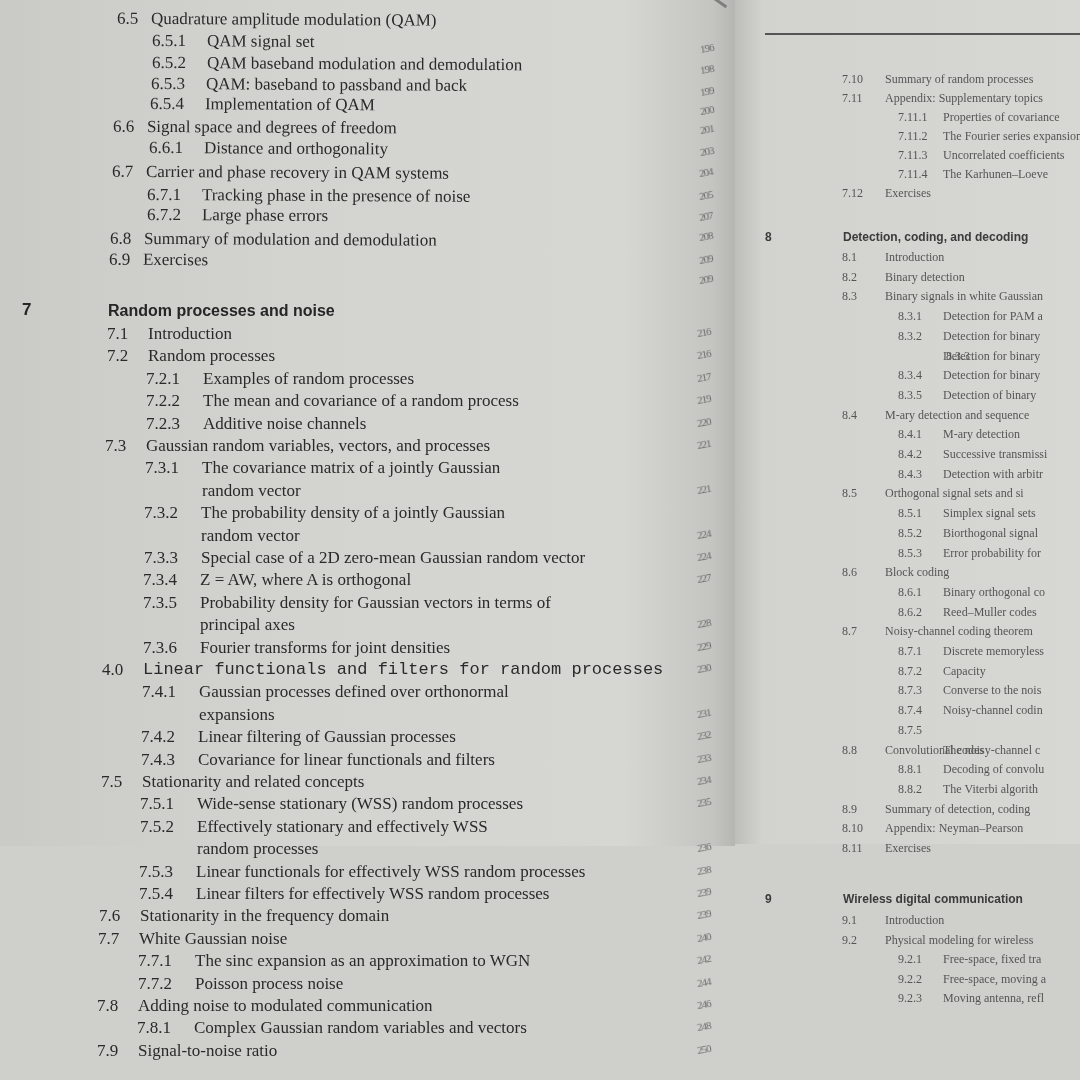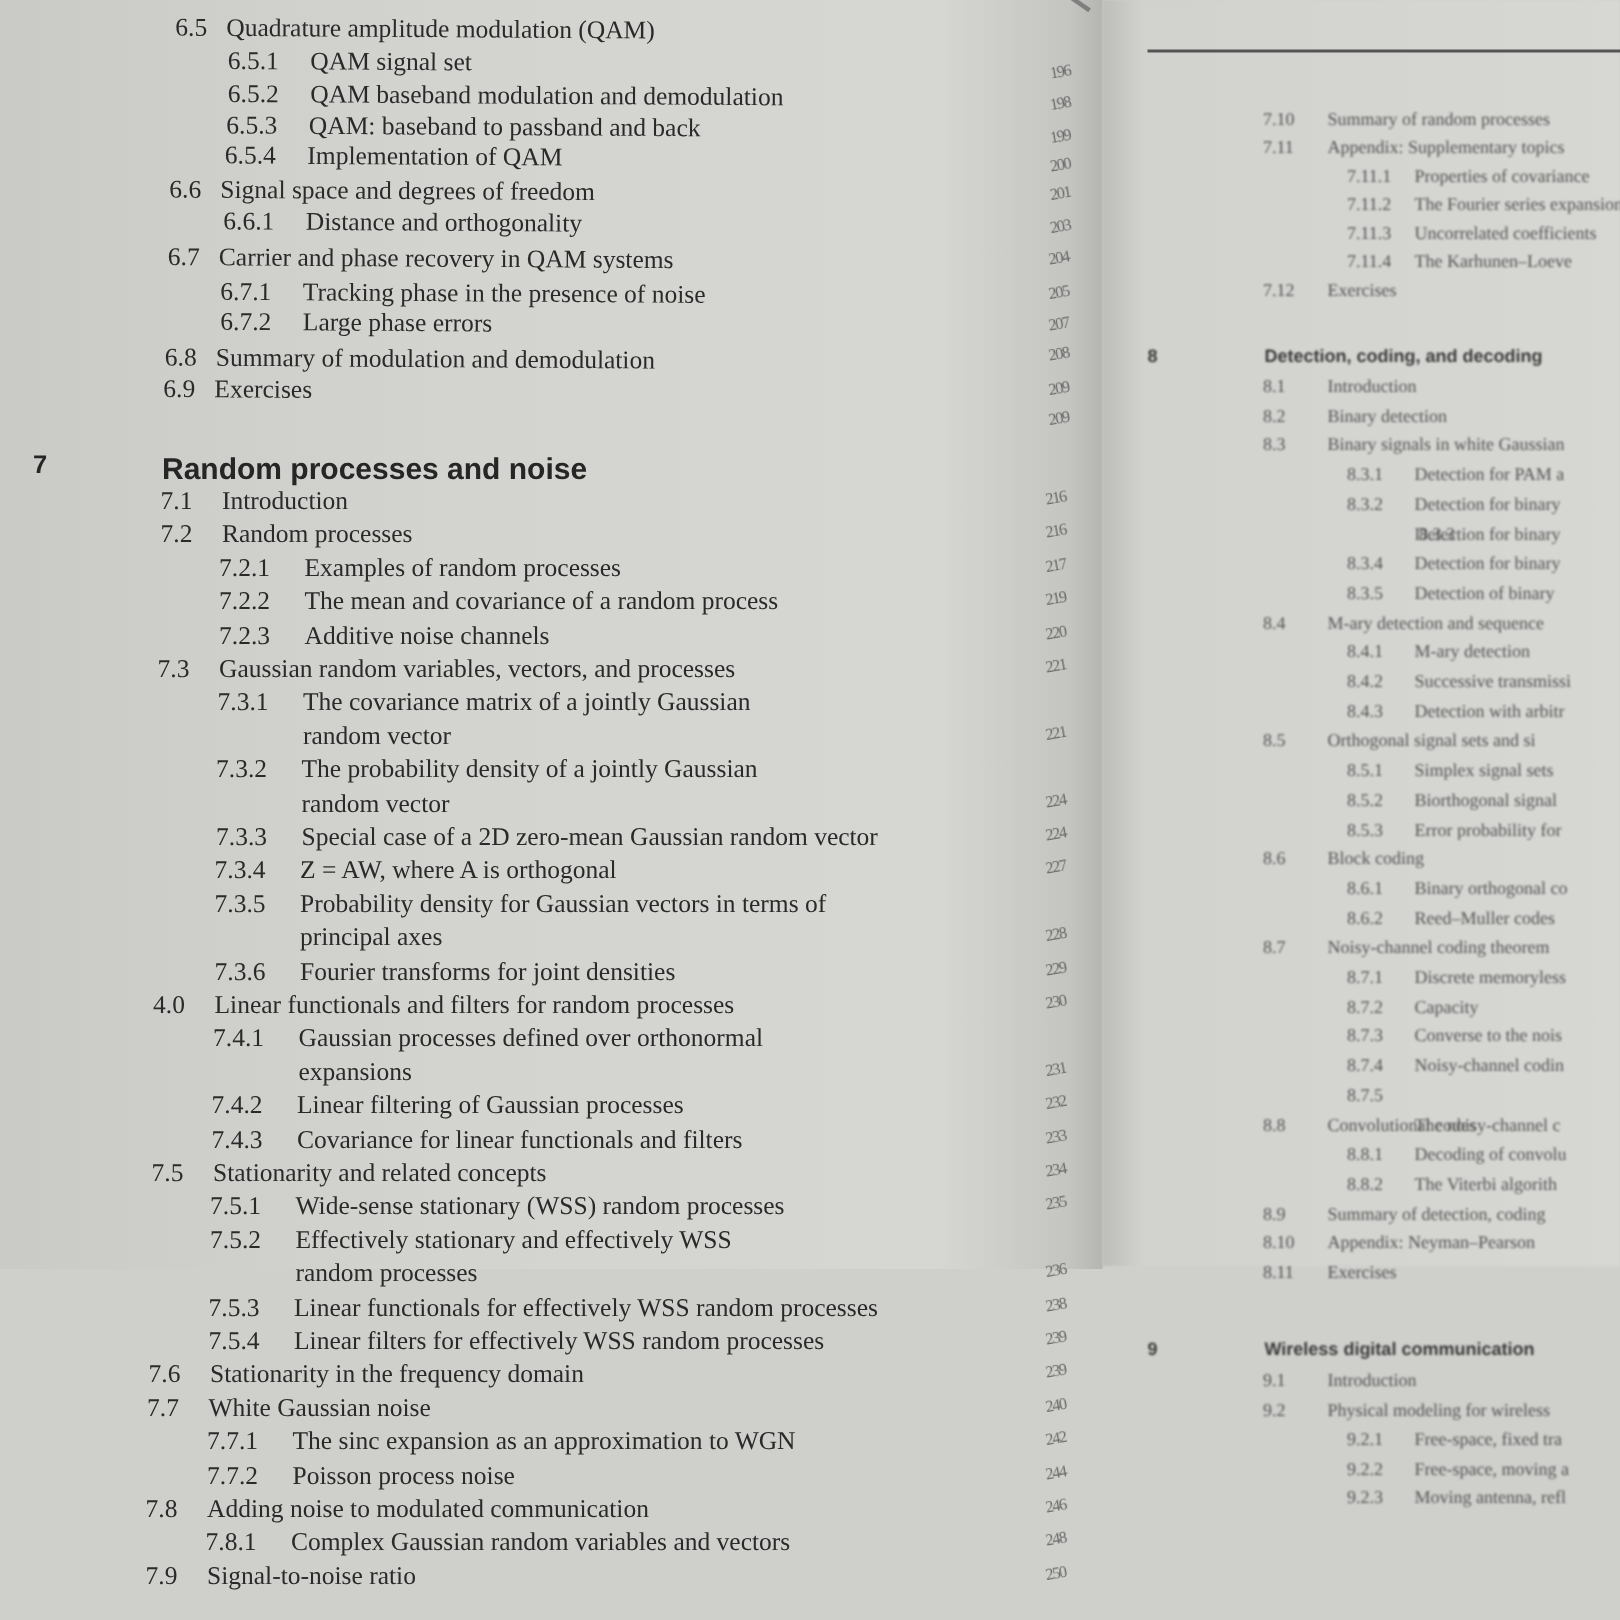"Random processes and noise" .chapter-title { font-size: 20px -> 16px }
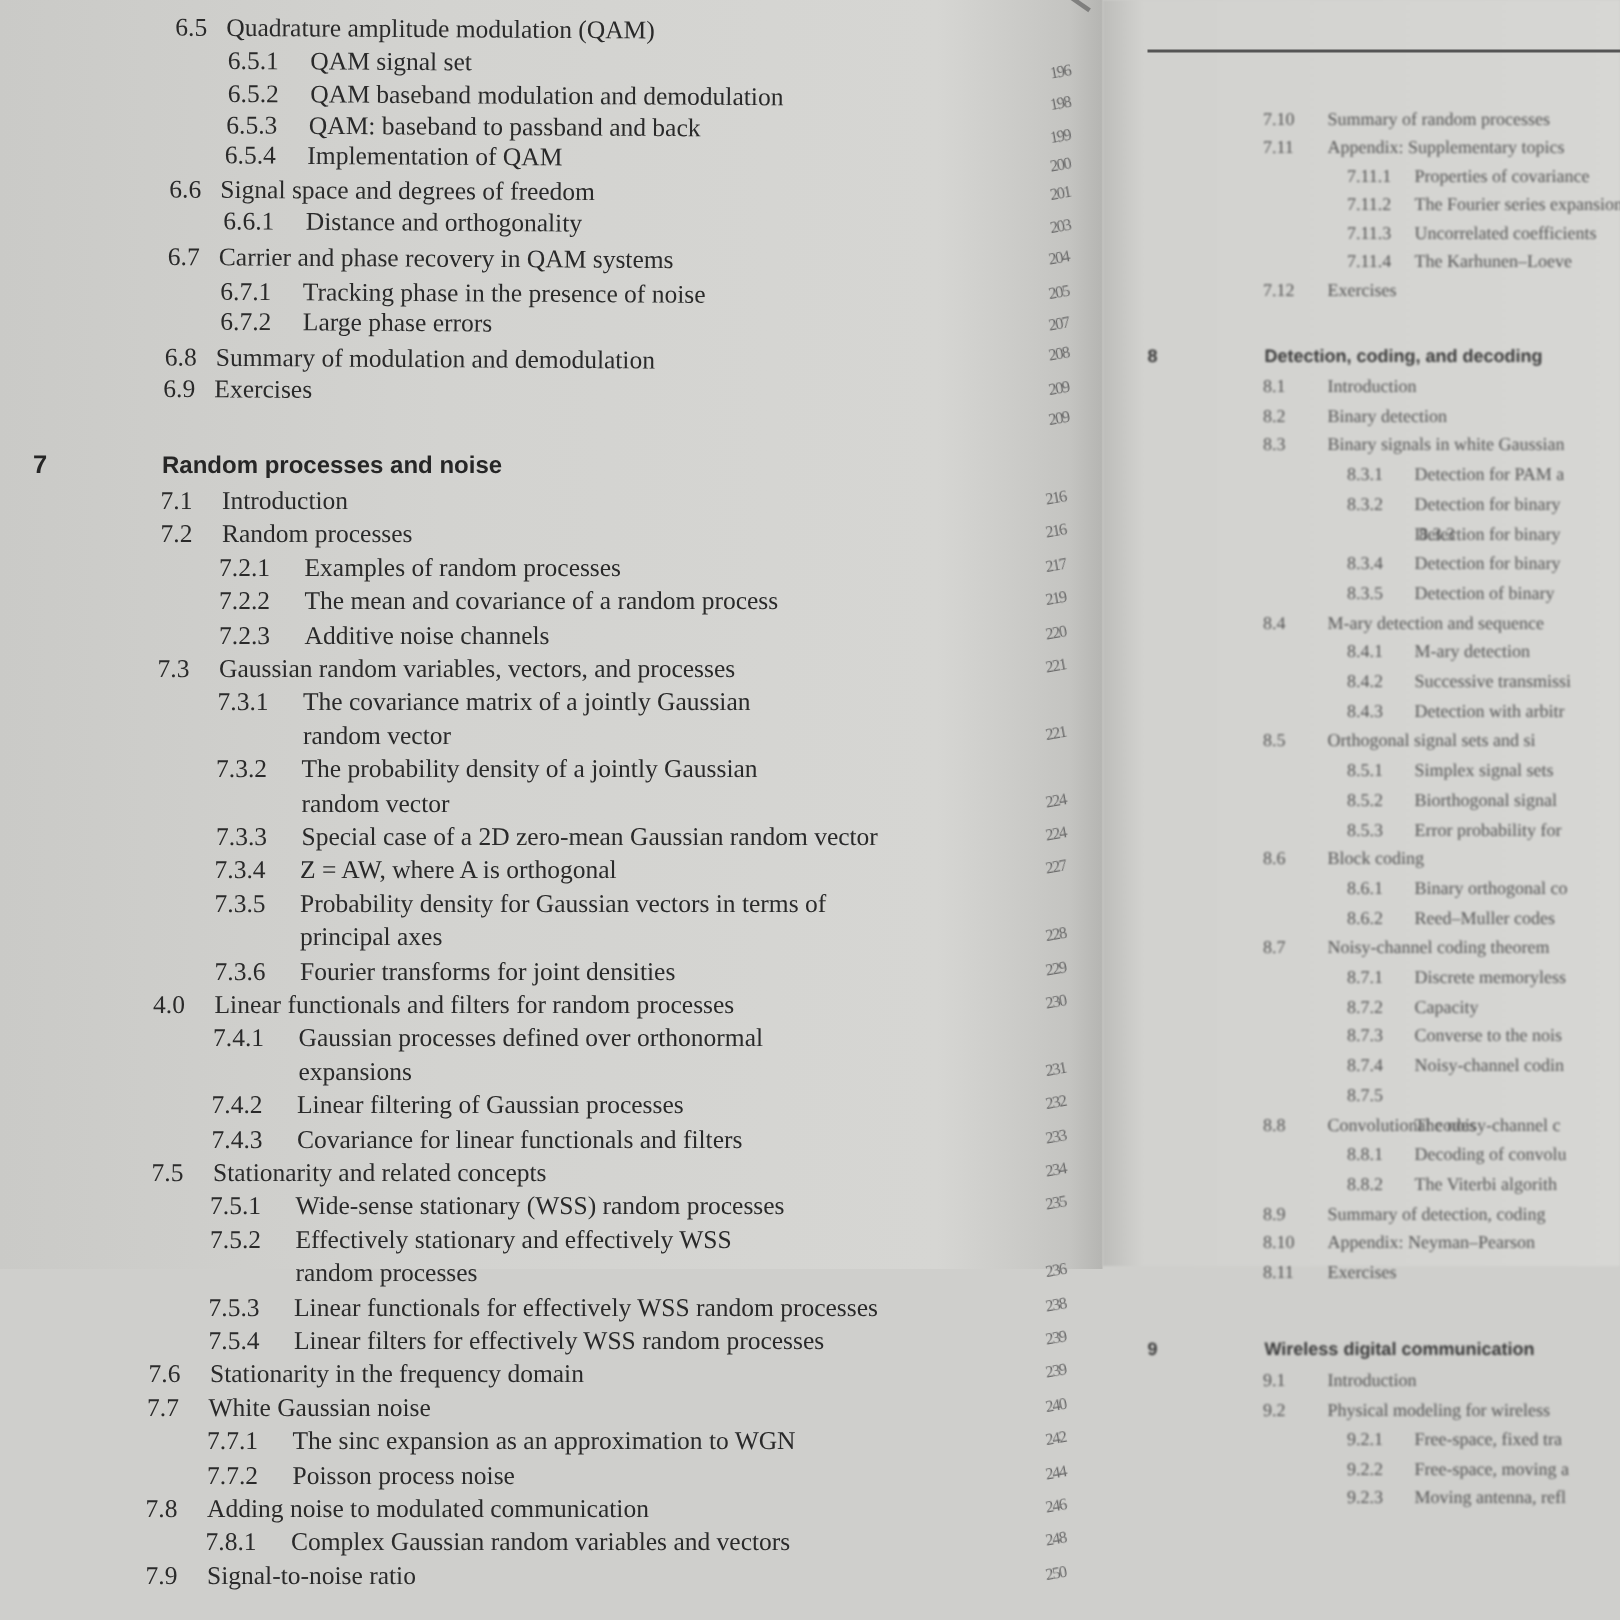"Linear functionals and filters for" div.title { font-family: none -> Liberation Mono, monospace }
